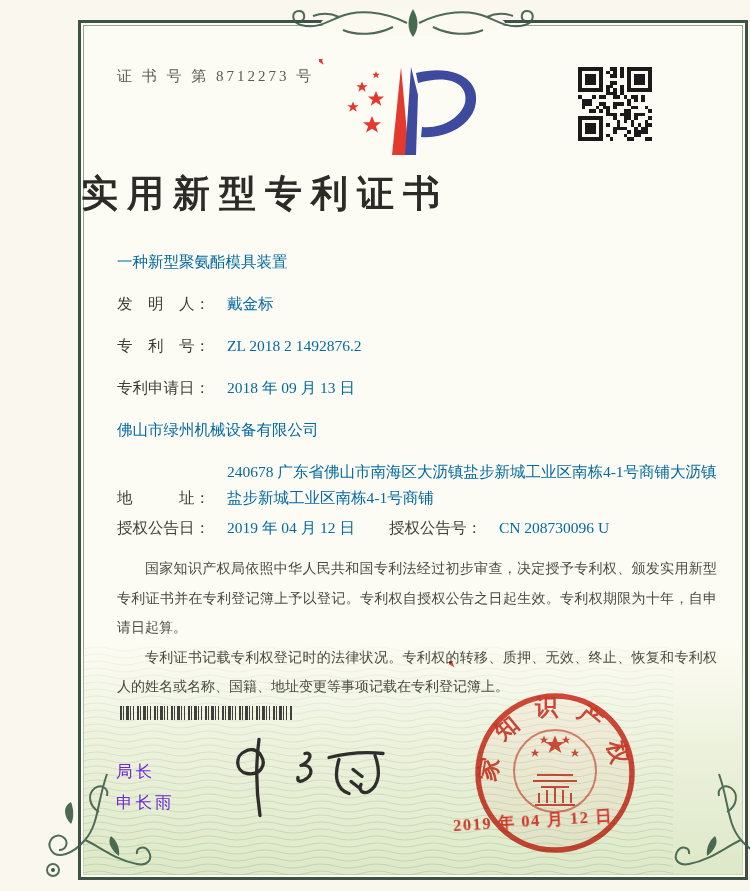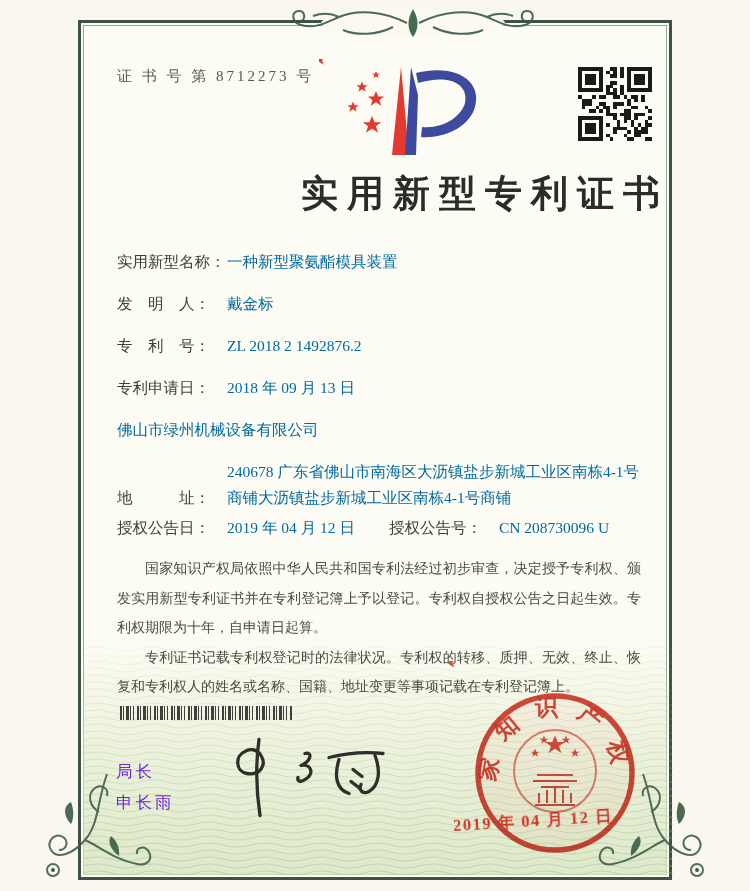"证 书 号 第 8712273" .cert { width: 594px -> 670px }
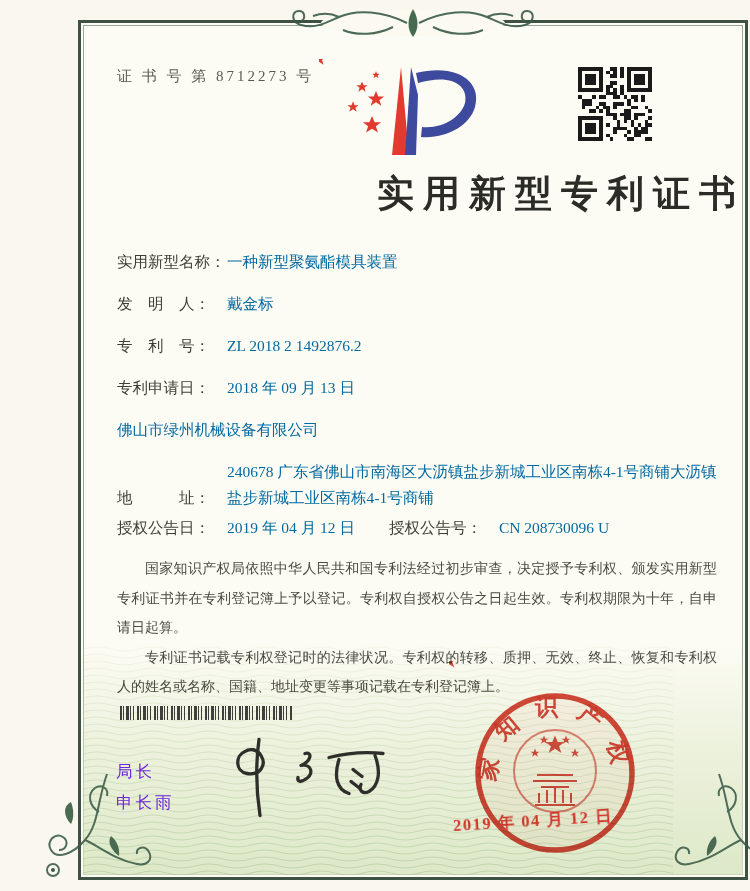"实用新型专利证书" .title { text-align: right -> left }
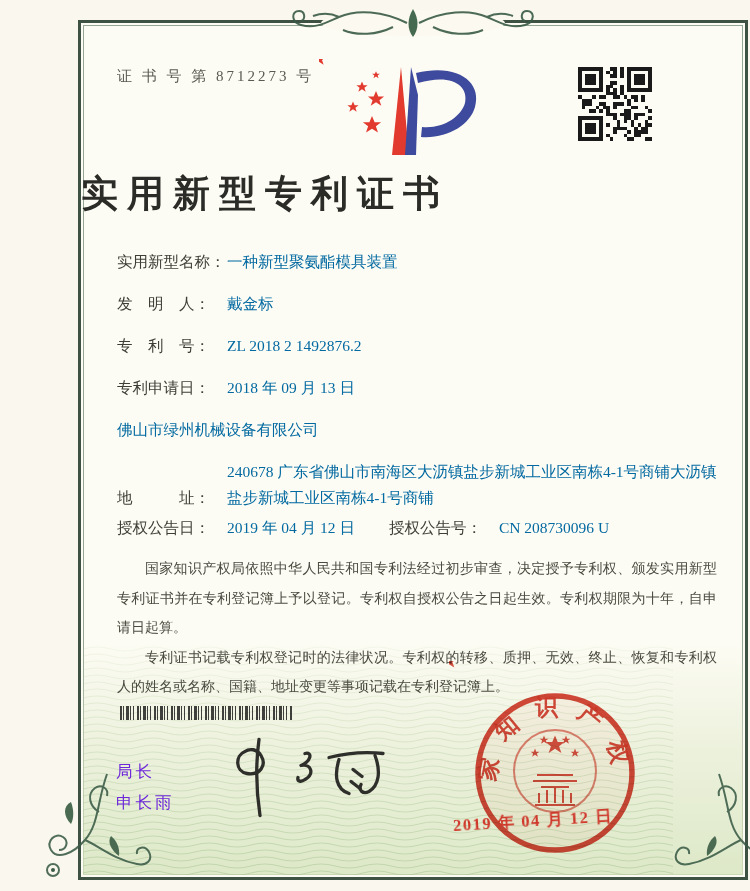"实用新型名称：" span.lbl { html: <span>实用新型名称：</span> -> none }
